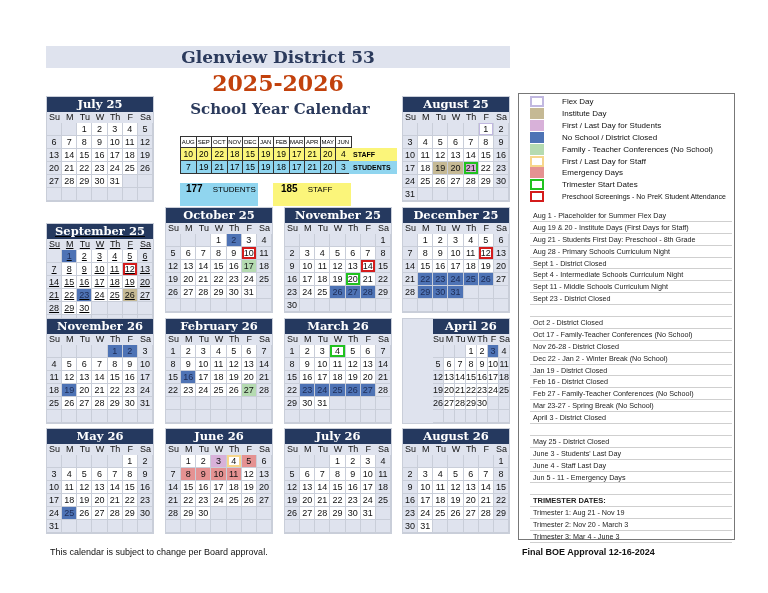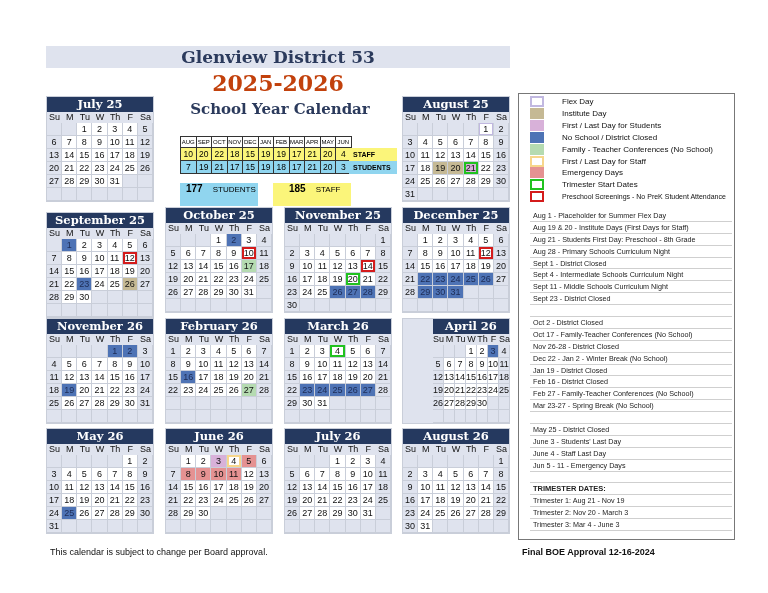"185 STAFF" .total.staff { padding-left: 16px -> 8px }
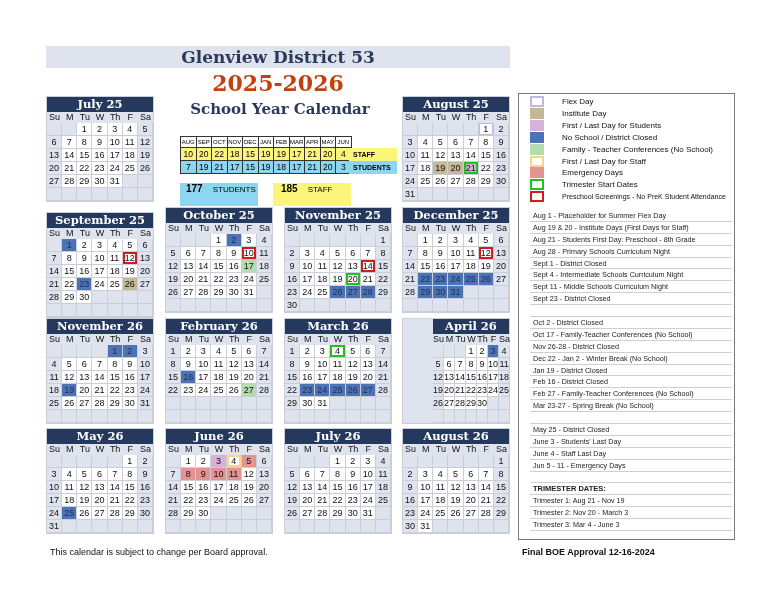"September 25" div.month { text-decoration: none -> underline; top: 212px -> 223px }
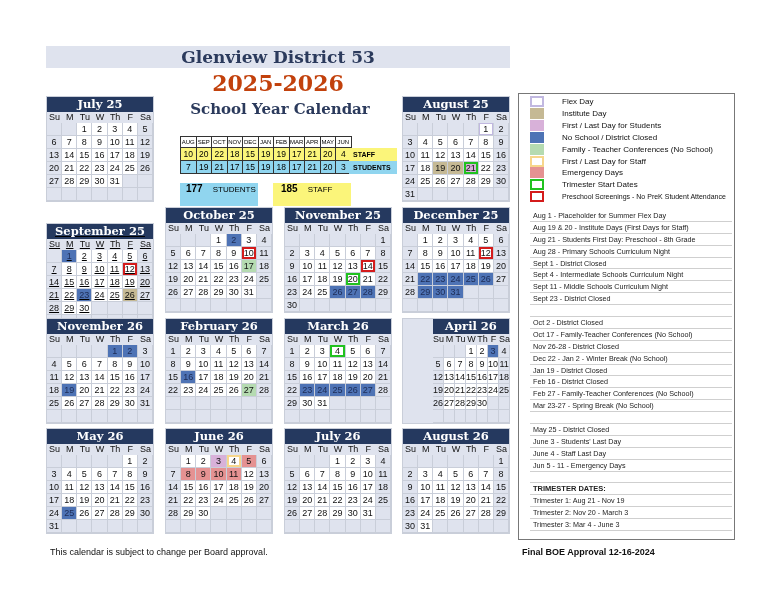"April 3 - District Closed" div.note { html: none -> <div>April 3 - District Closed</div> }
